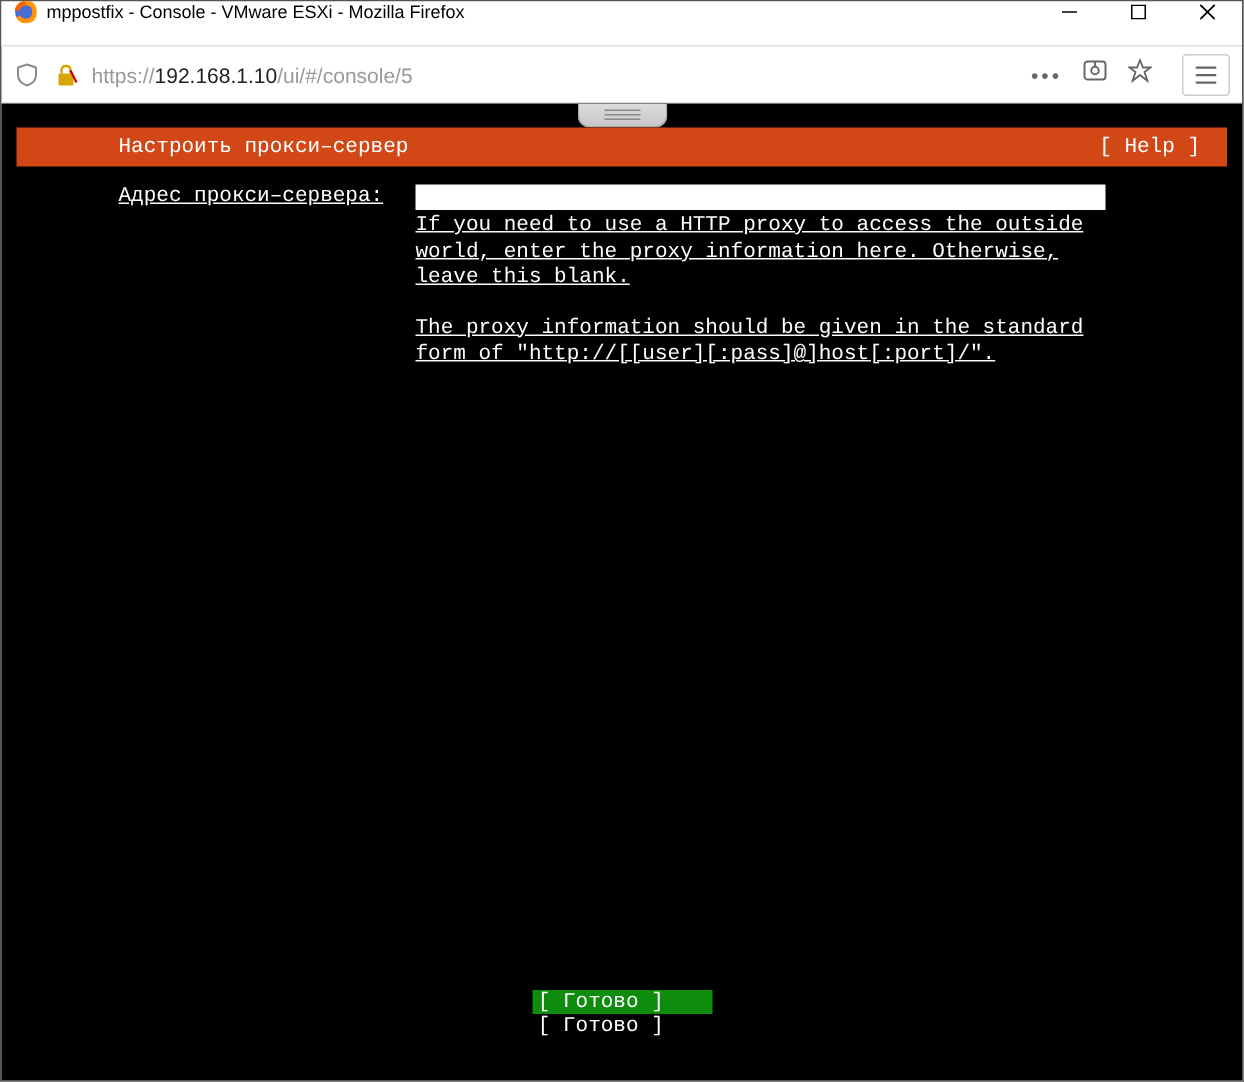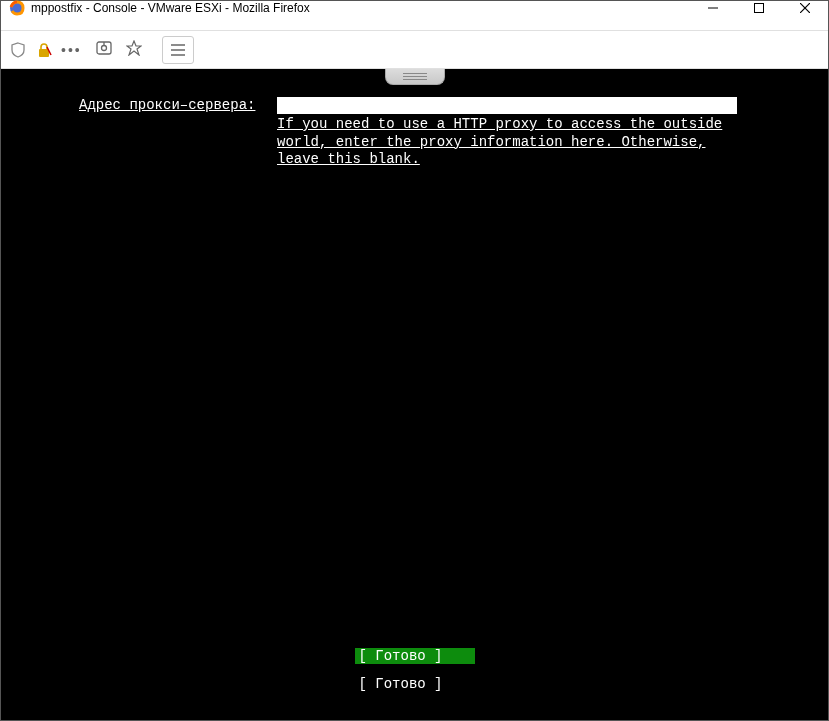"https://192.168.1.10/ui/#/console/5" span.url-text { html: none -> <span> <span>https://</span><span>192.168.1.10</span><span>/ui/#/console/5</span> </span> }
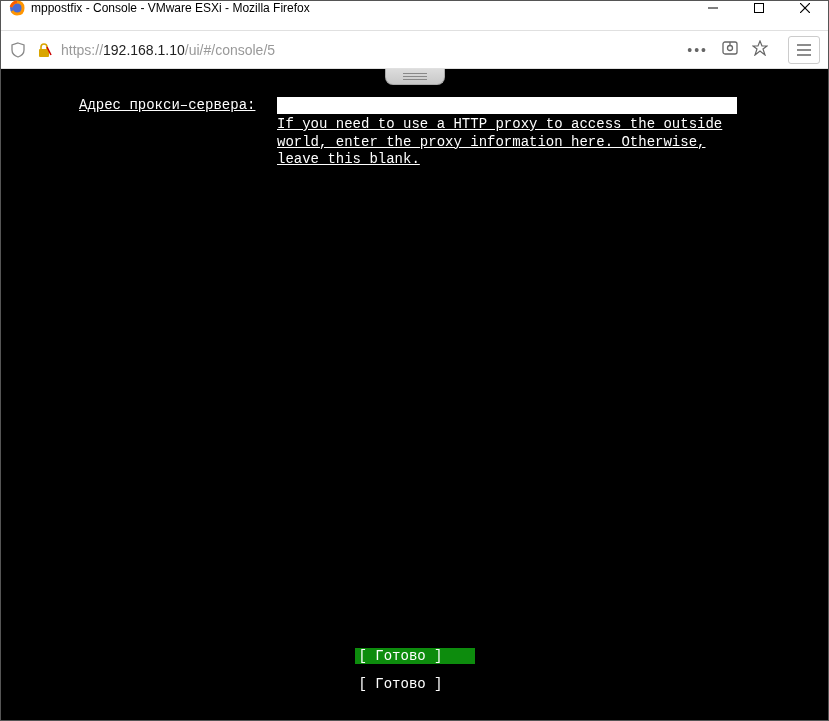"Настроить прокси–сервер" div.console-header { html: none -> <div> <span>Настроить прокси–сервер</span> <span>[ Help ]</span> </div> }
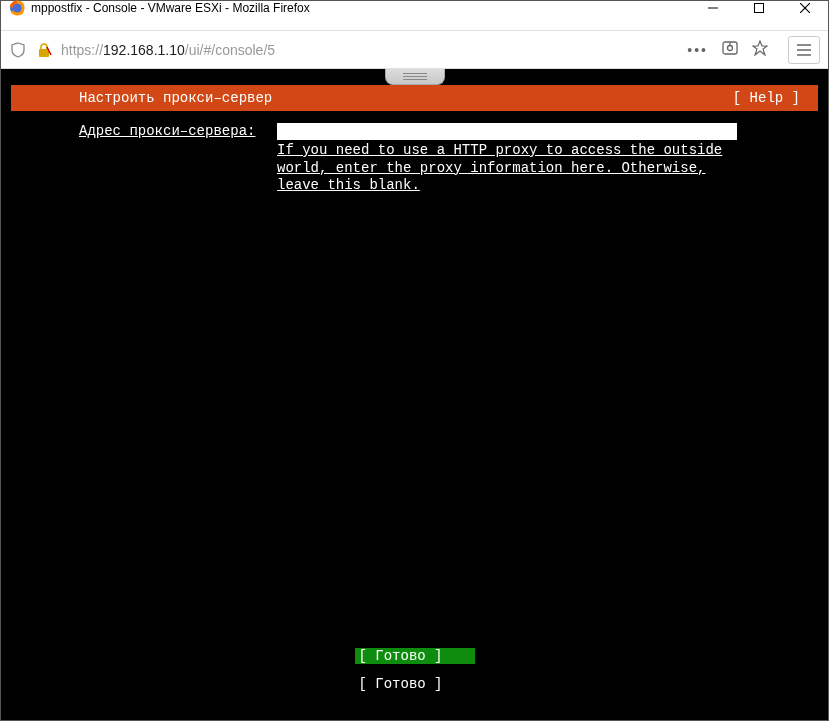"The proxy information should be" div.help-text2 { html: none -> <div>The proxy information should be given in the standard form of "http://[[user][:pass]@]host[:port]/".</div> }
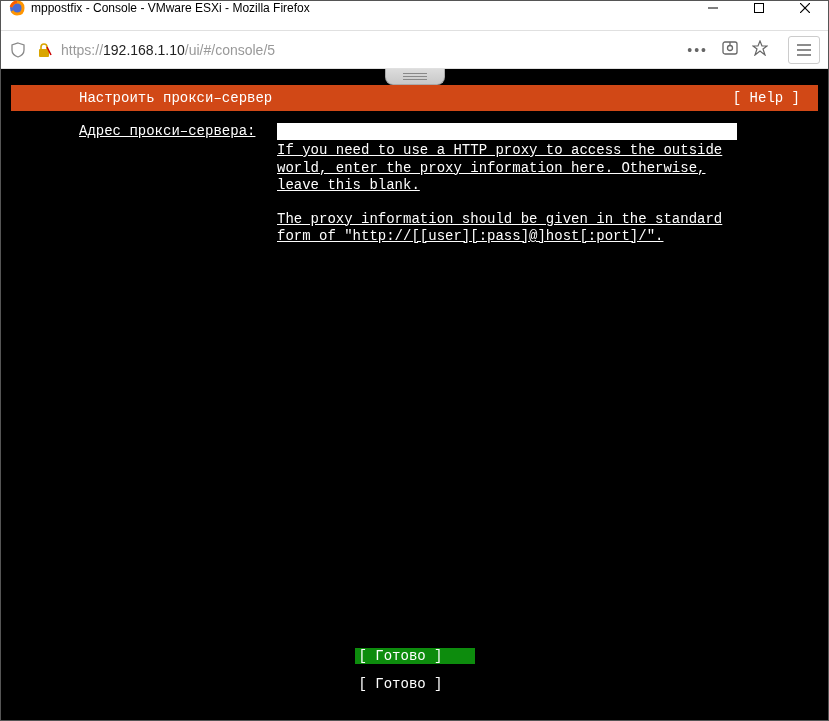"[ Готово ]" .console-footer { gap: 12px -> 0 }
